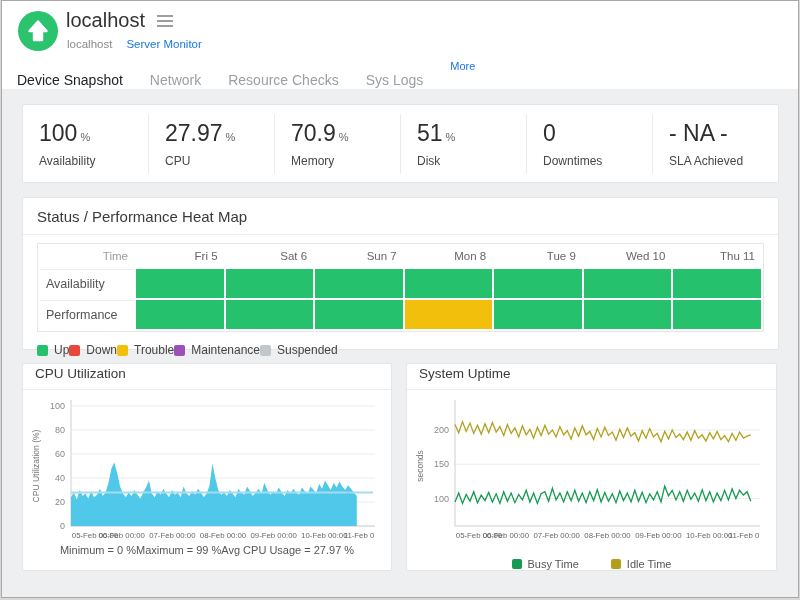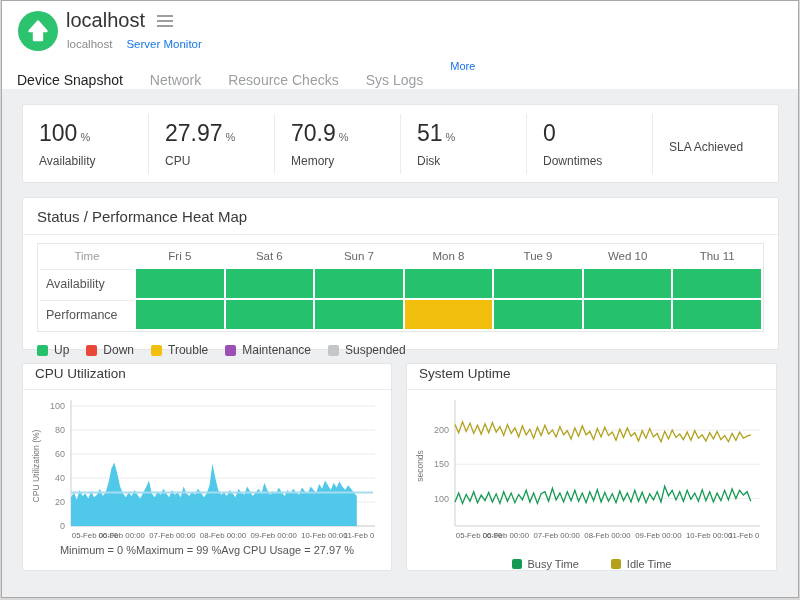"- NA -" div.stat-value-row { html: none -> <div><span>- NA -</span></div> }
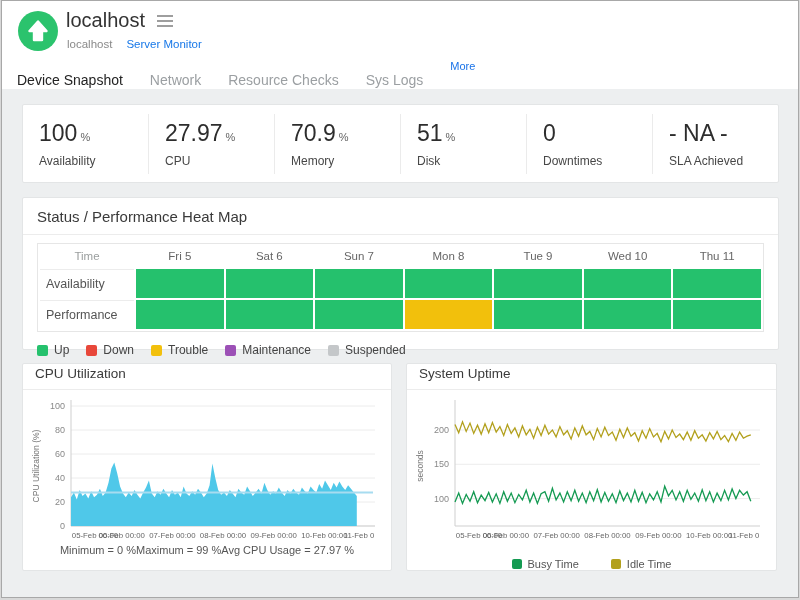"Time" table.heat th { text-align: center -> right }
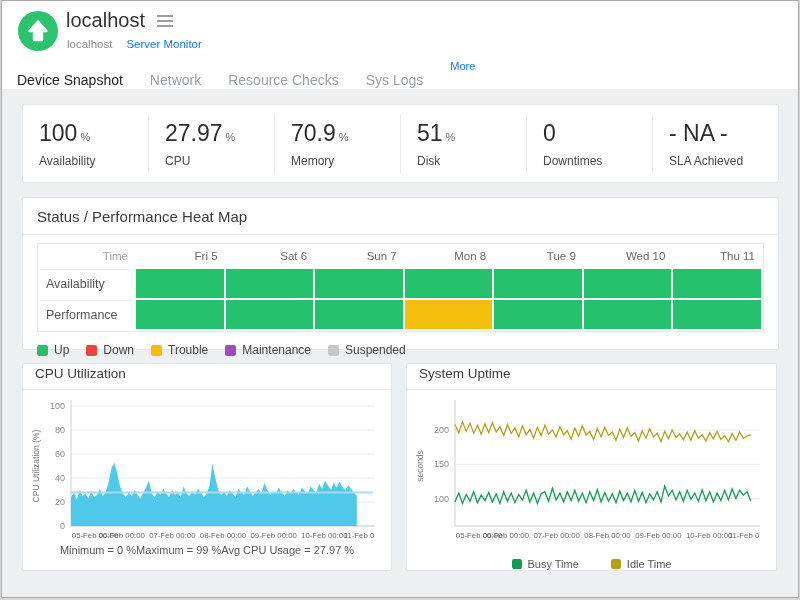"Up" .heat-legend { gap: 17px -> none }
